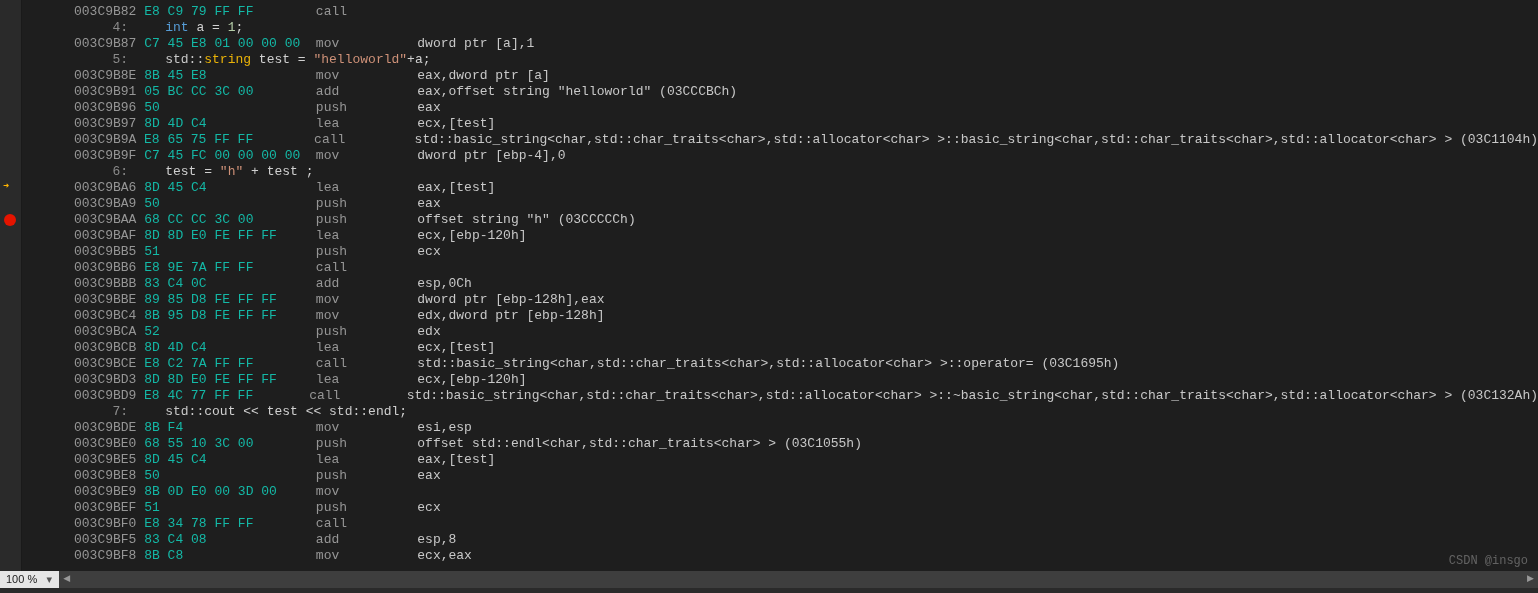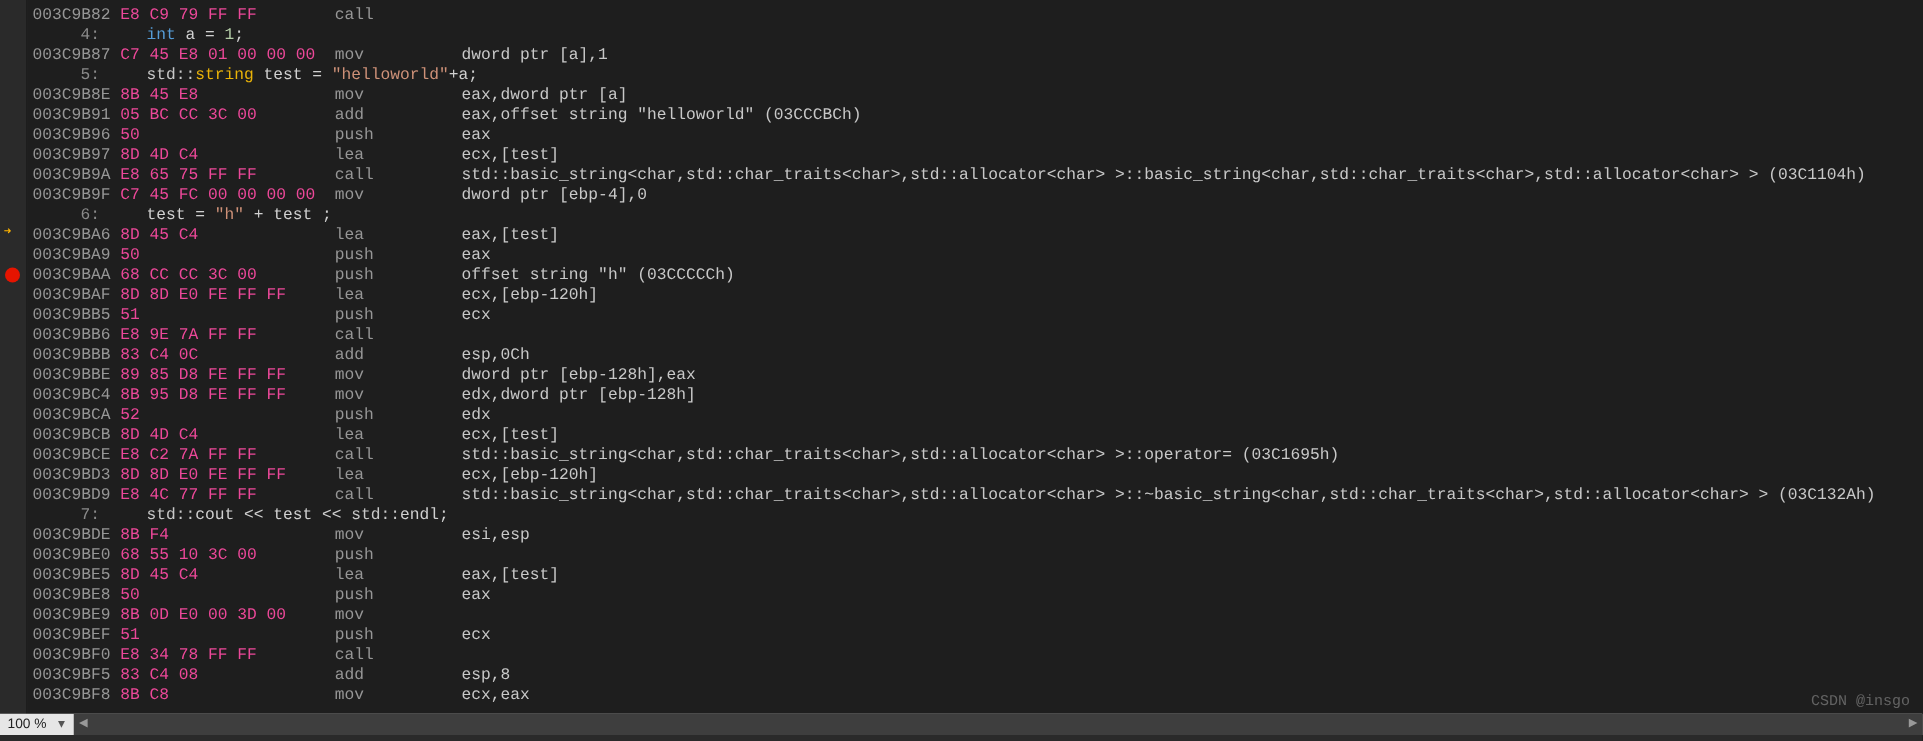"003C9B82" .row { margin-left: none -> 48px }
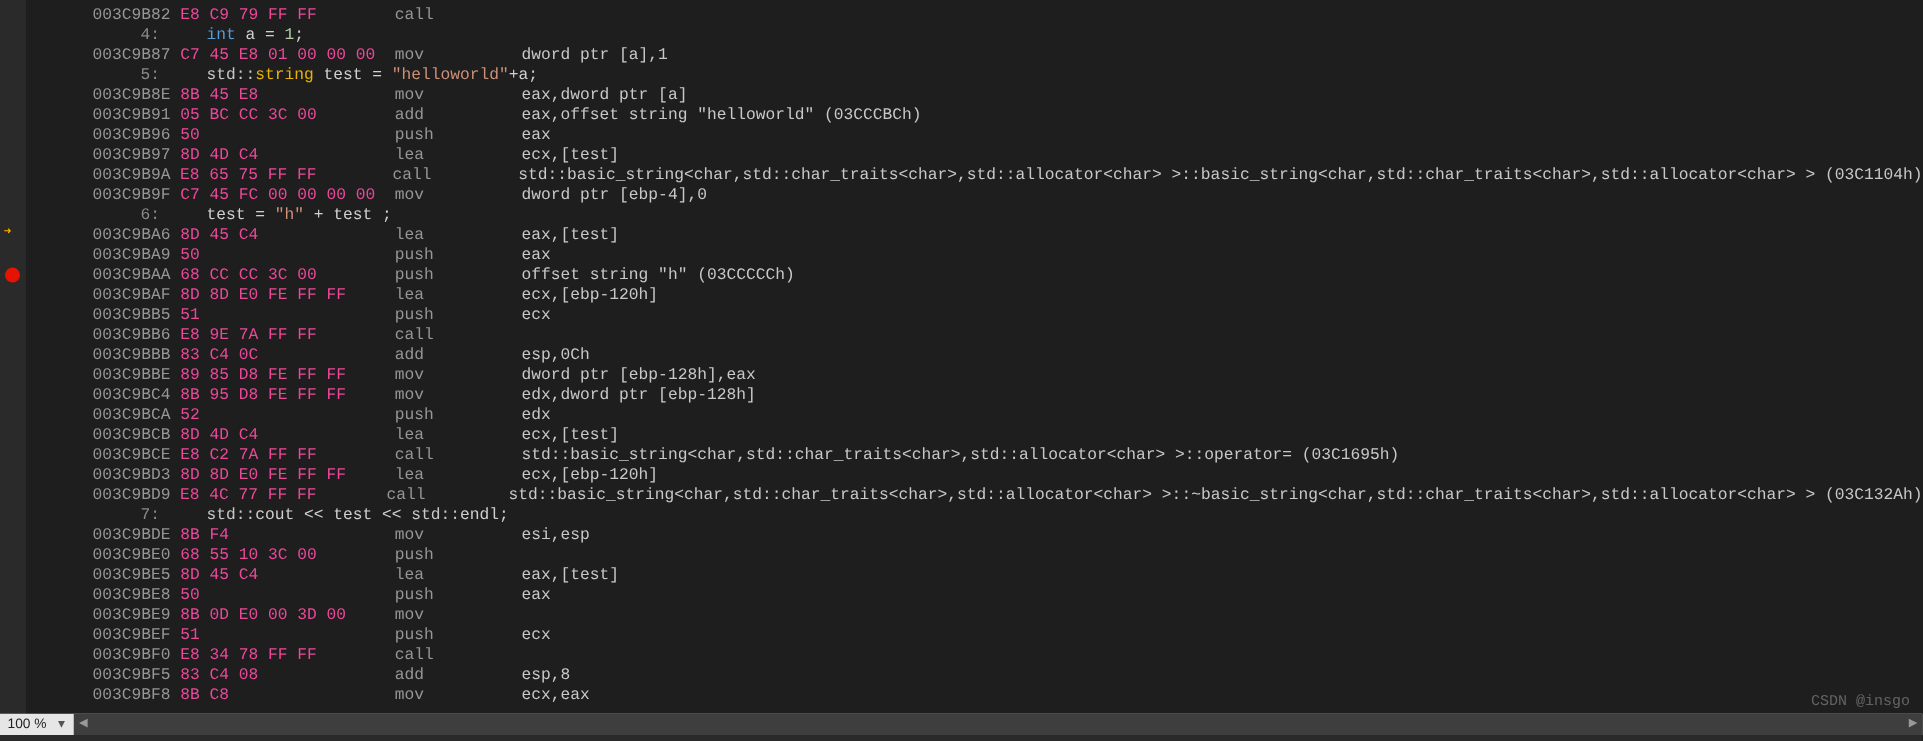"E8 C9 79 FF FF" .row .bytes { color: #ec4899 -> #14b8a6 }
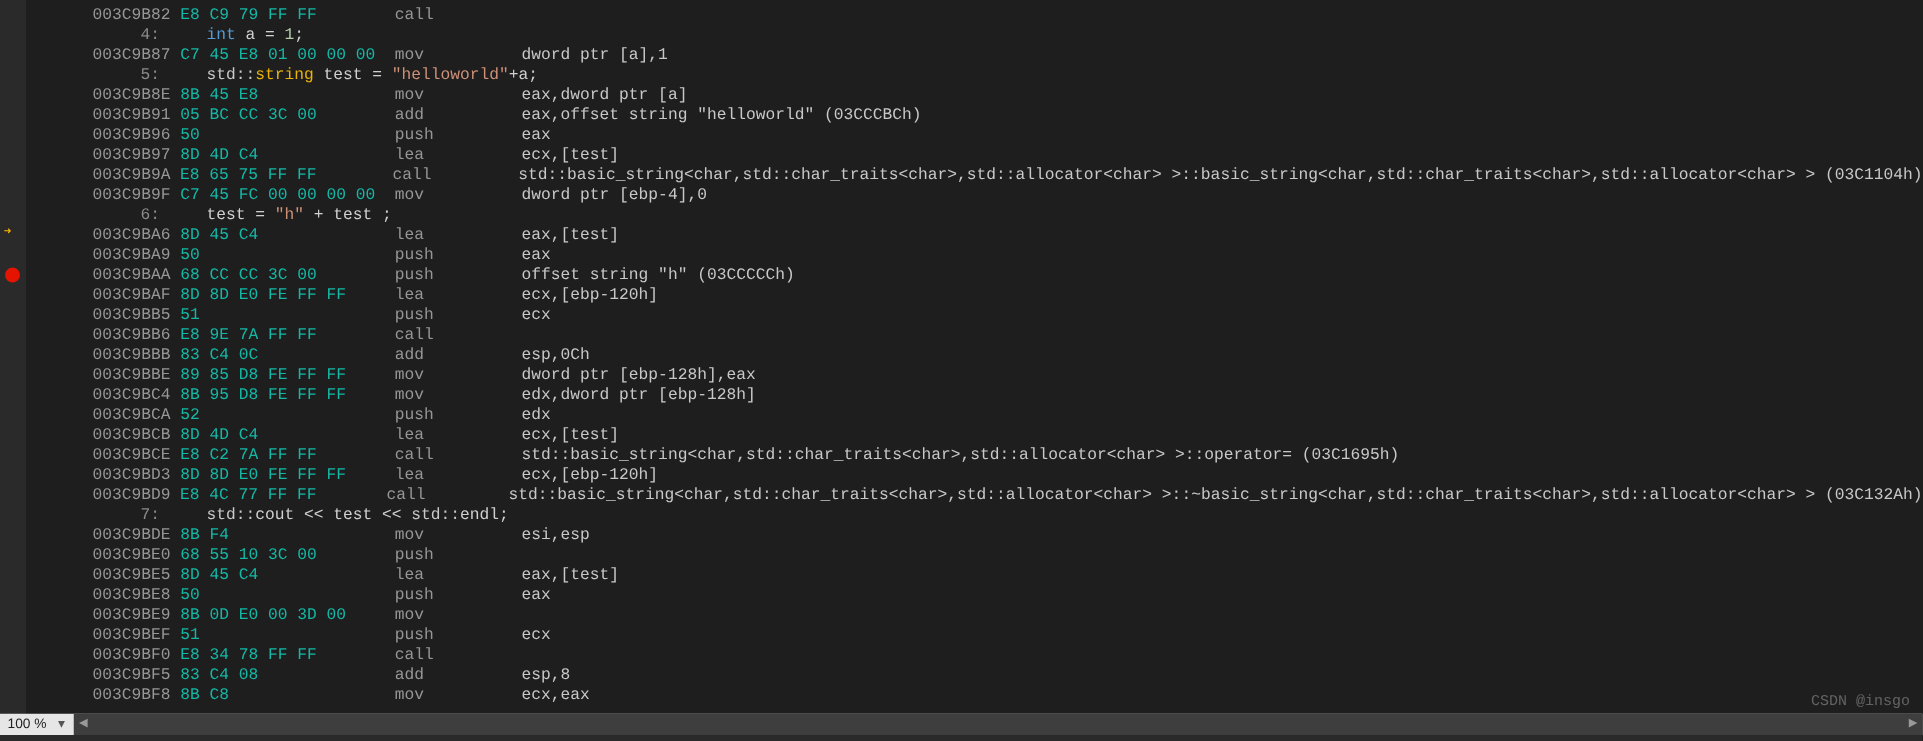"offset" span.op { html: none -> <span>offset std::endl&lt;char,std::char_traits&lt;char&gt; &gt; (03C1055h)</span> }
